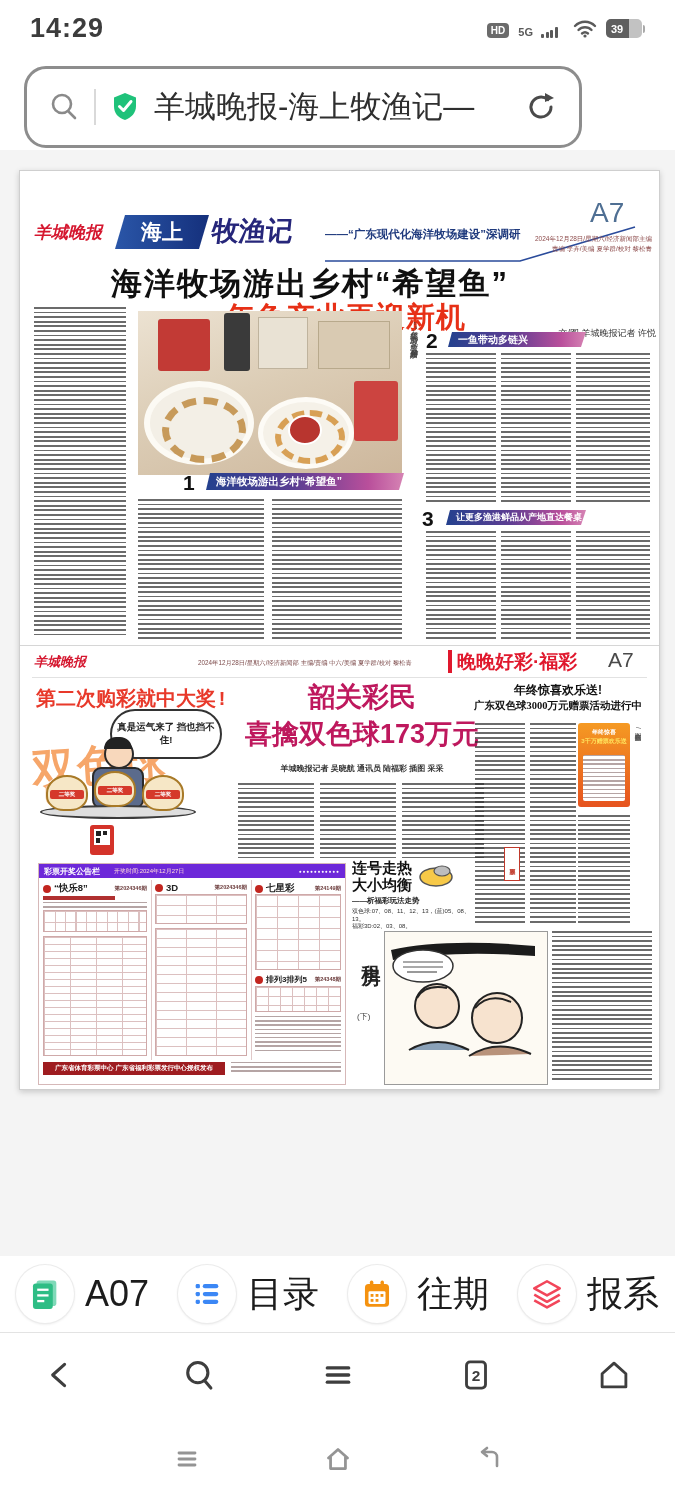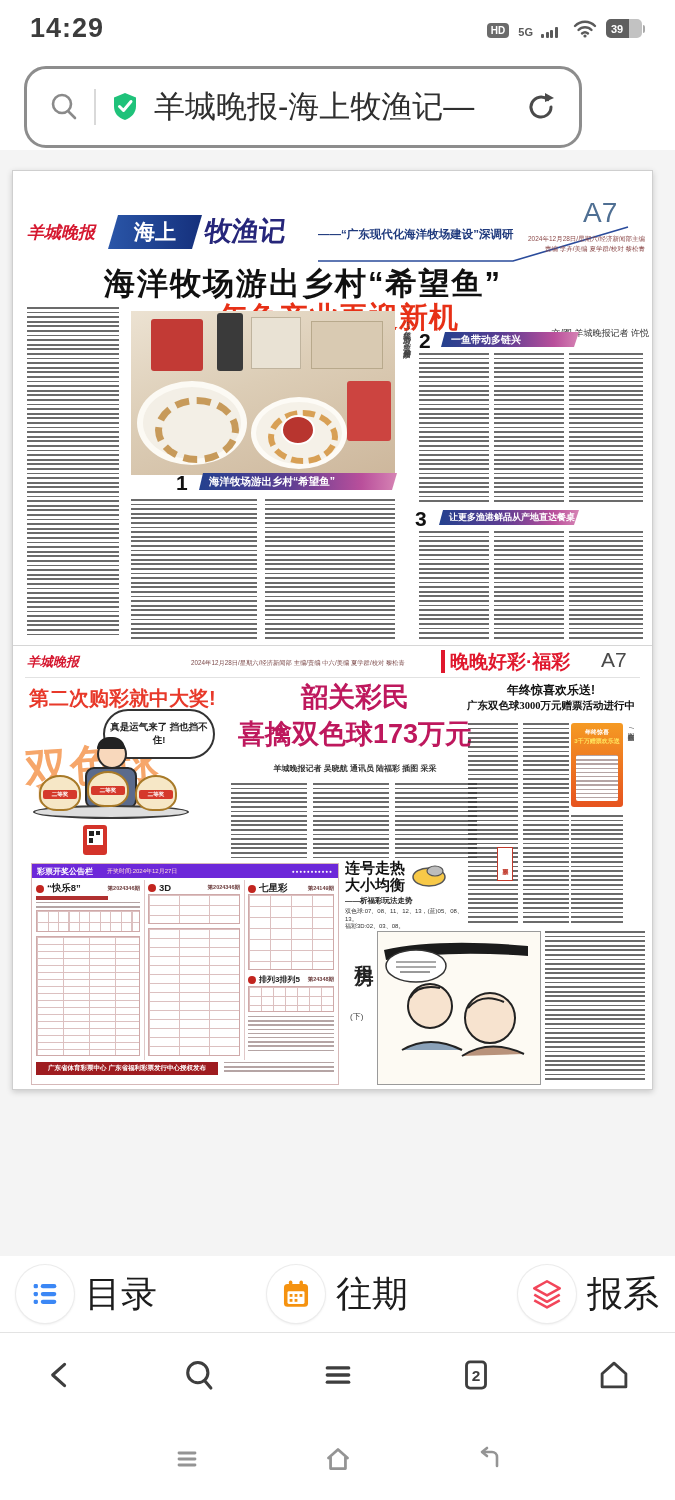"羊城晚报" .page { left: 12px -> 19px }
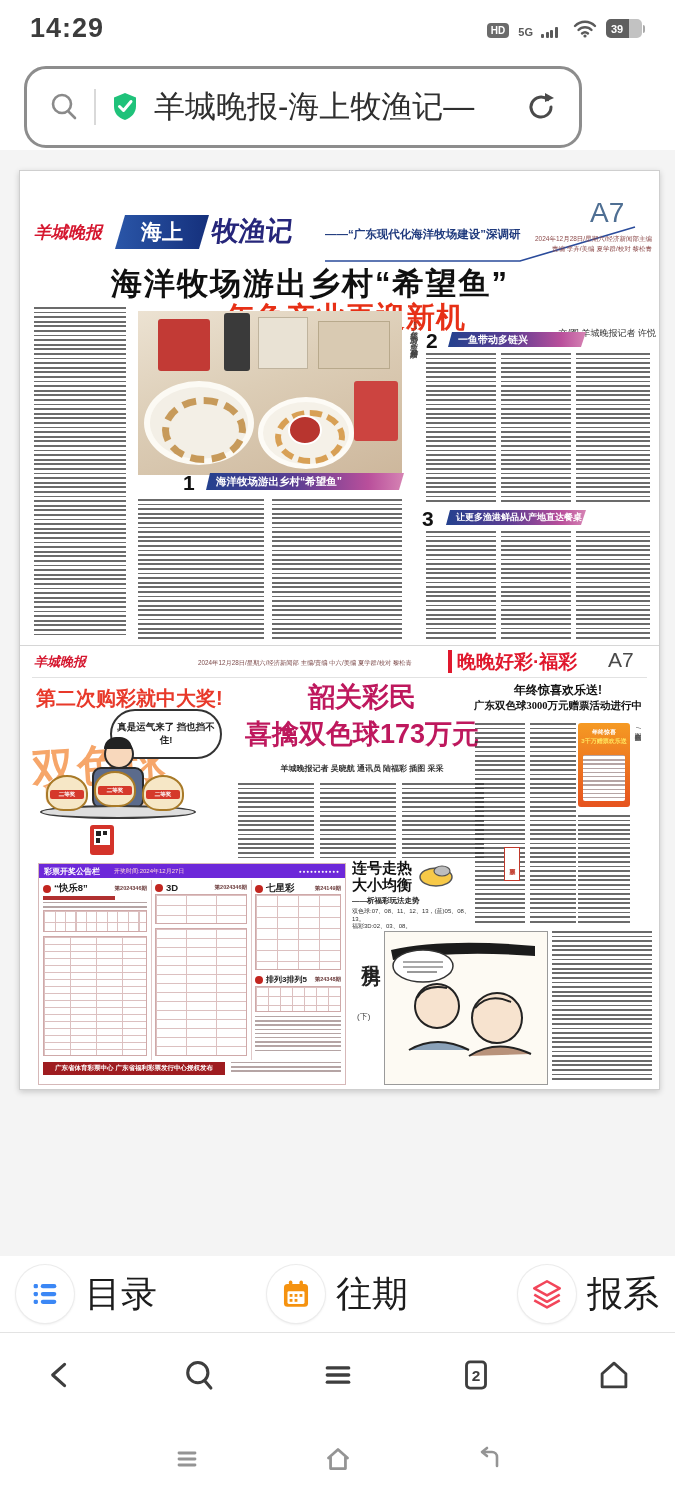"第二次购彩就中大奖!" span.abs { font-family: none -> Liberation Mono, monospace }
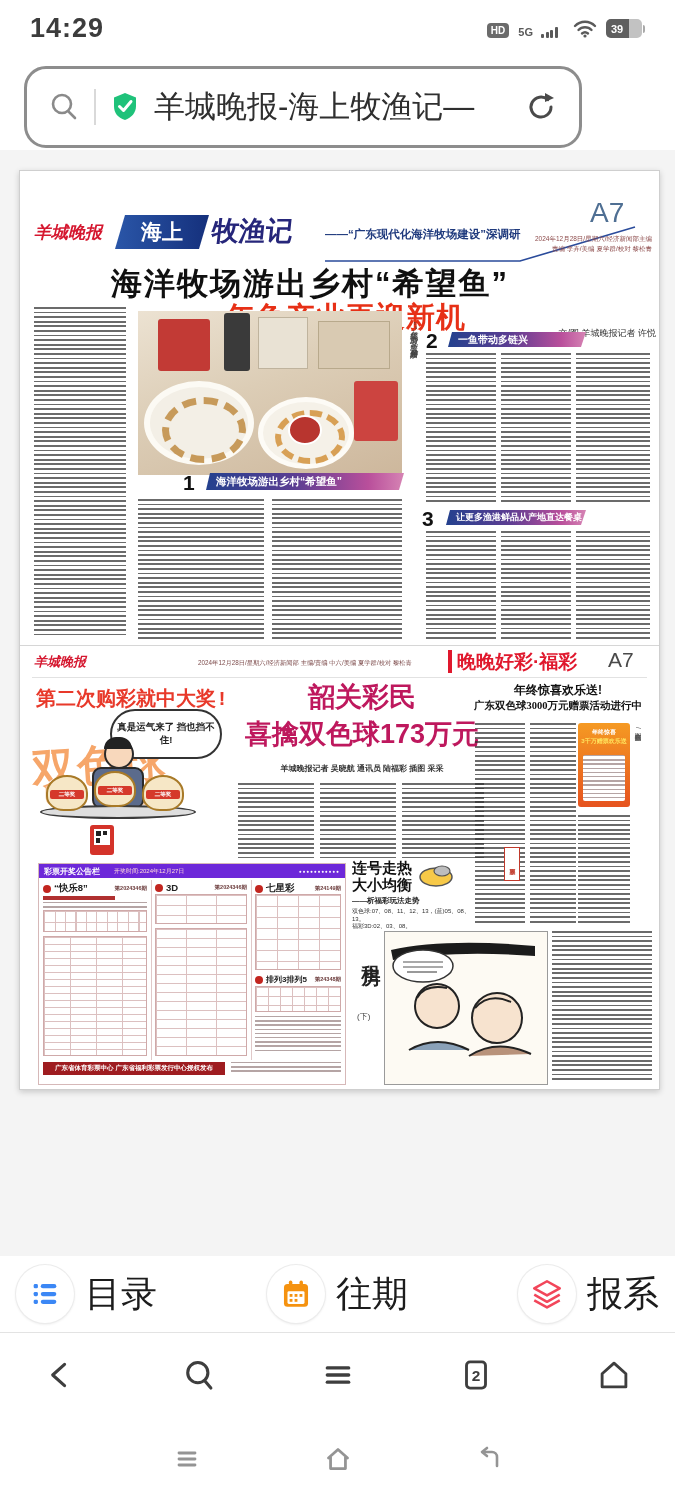"A07" div.qitem { html: none -> <div> <span> <svg> <rect></rect> <rect></rect> <line></line> <line></line> <line></line> </svg> </span> <span>A07</span> </div> }
